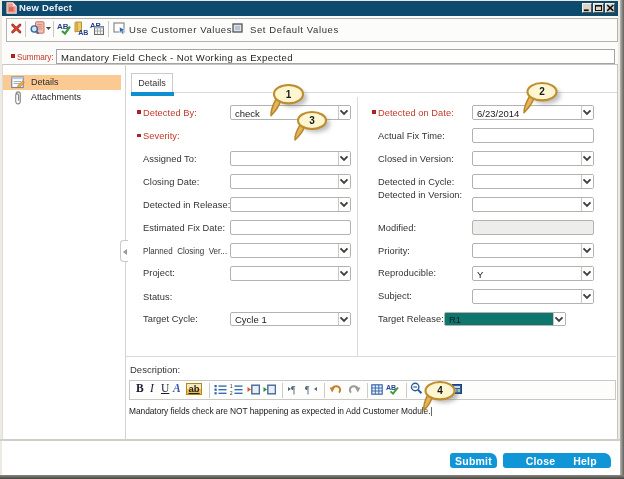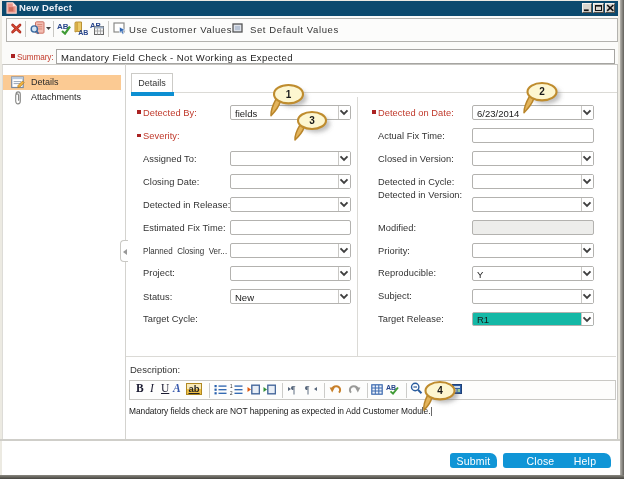"fields" span.fv { text: fields -> check }
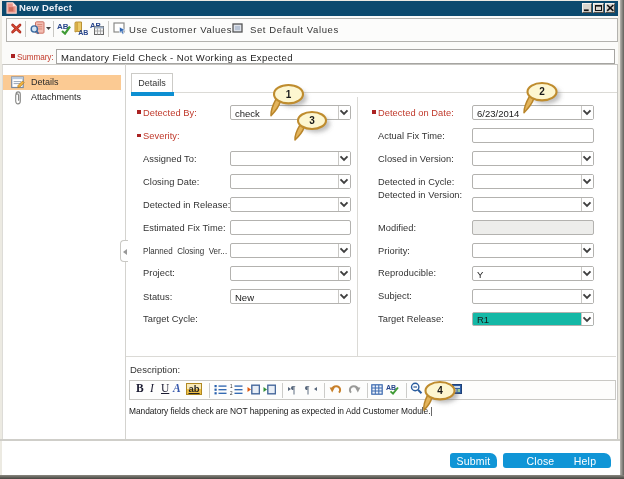"Estimated Fix Time:" div.lbl { text: Time -> Date }
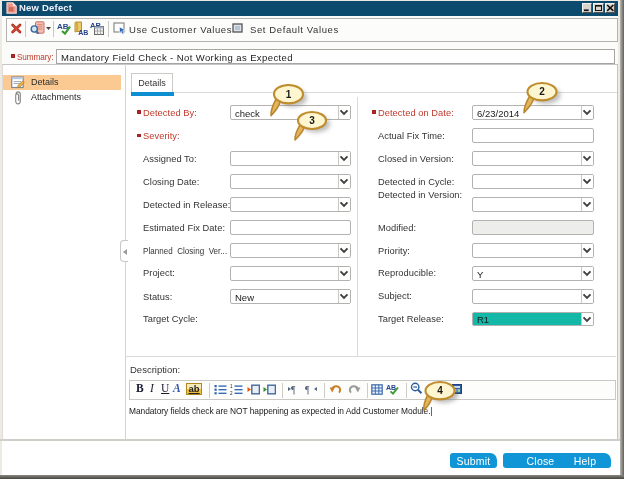"New" div.fld { html: <div> <span>New</span> <div> <svg> <path></path> </svg> </div> </div> -> none }
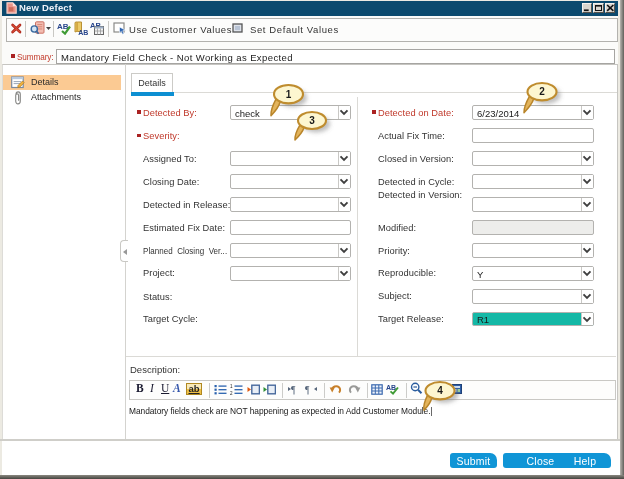"Cycle 1" div.fld { html: none -> <div> <span>Cycle 1</span> <div> <svg> <path></path> </svg> </div> </div> }
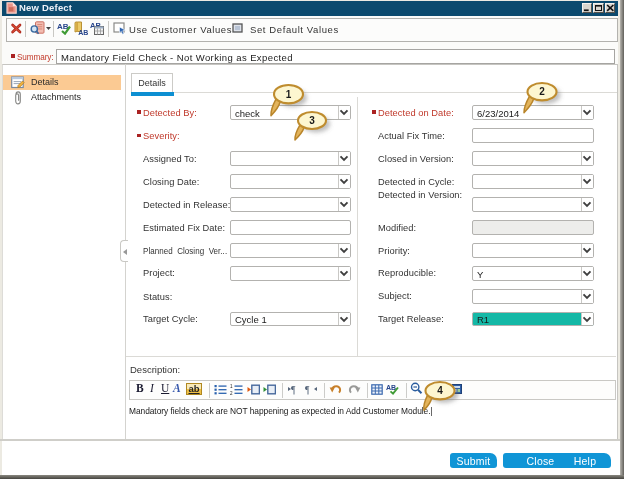"R1" div.fld { background: #14b8a6 -> #0f766e; left: 472px -> 444px }
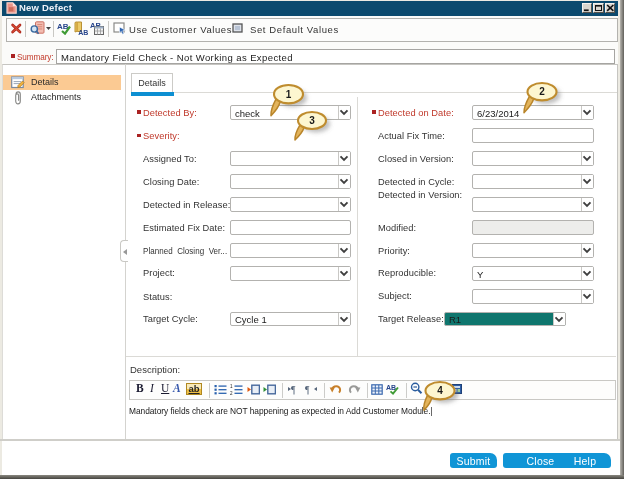"Submit" .hpbtn { font-weight: normal -> bold }
